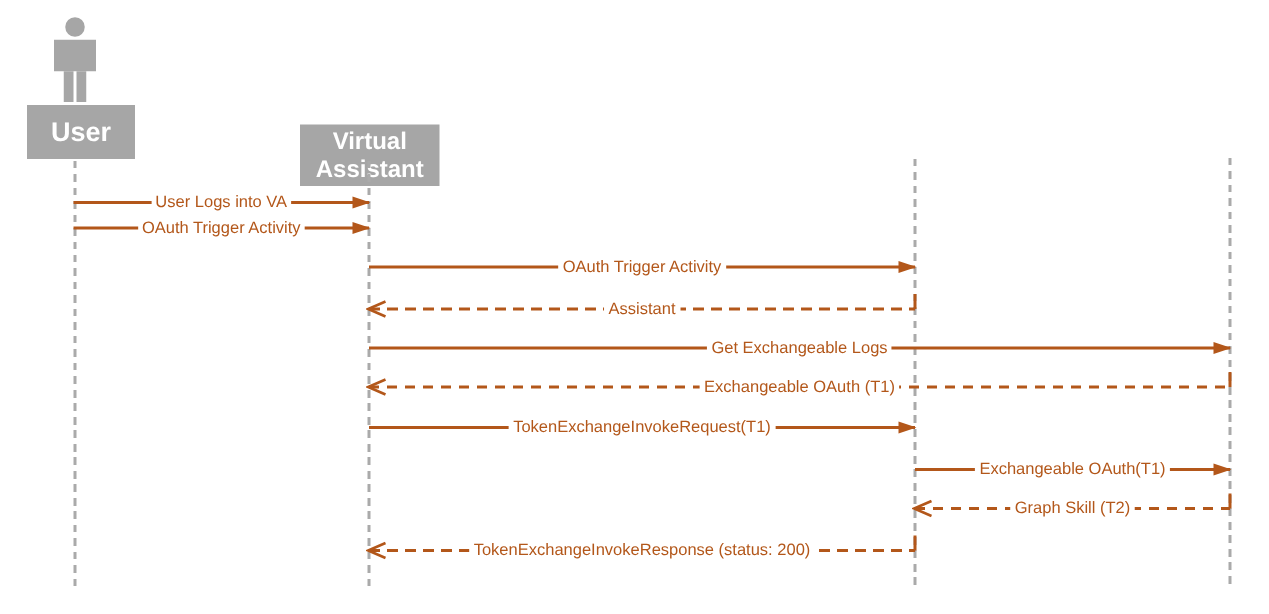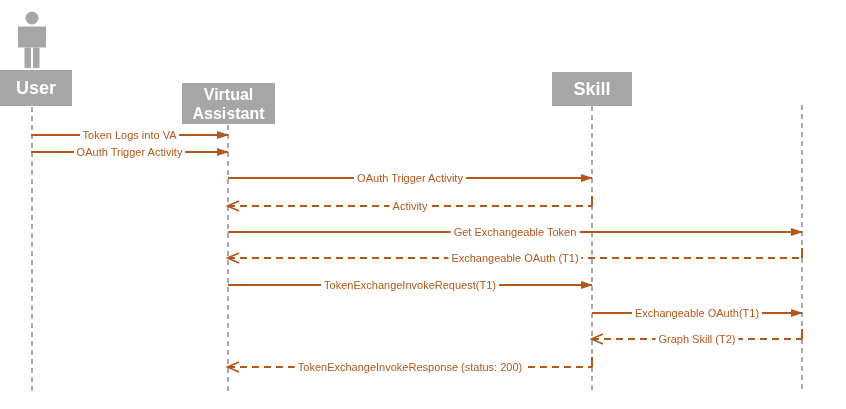"User" #stage { margin-left: none -> 18px }
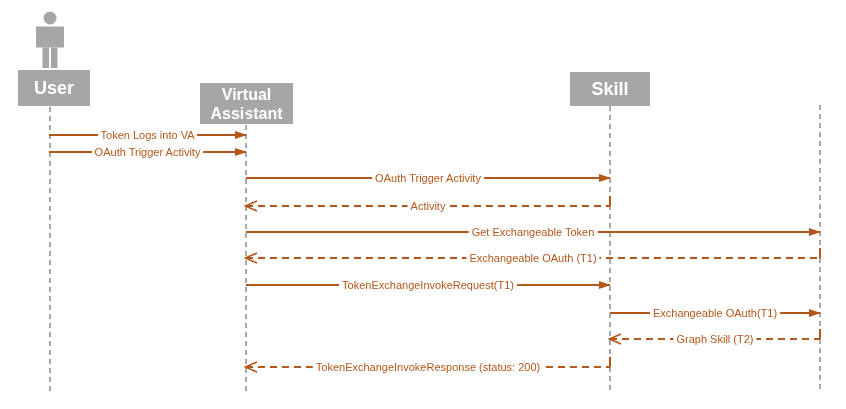"Skill" div.actor { html: <div> <span>Skill</span> </div> -> none }
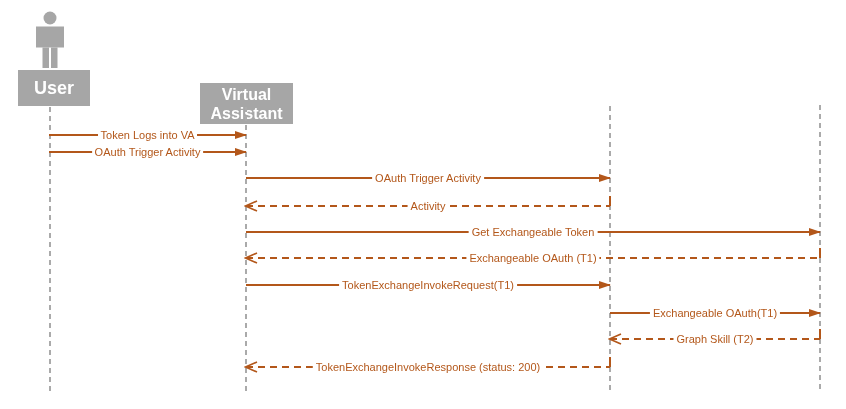"Token Logs into VA" span.label { text: Token -> User }
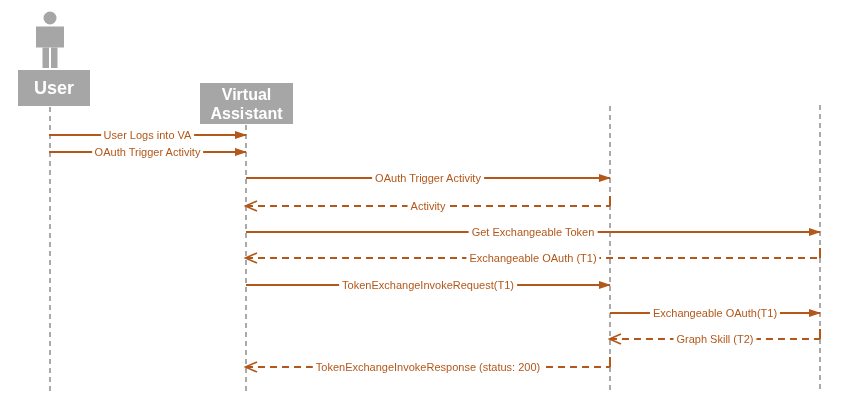"Activity" span.label { text: Activity -> Assistant }
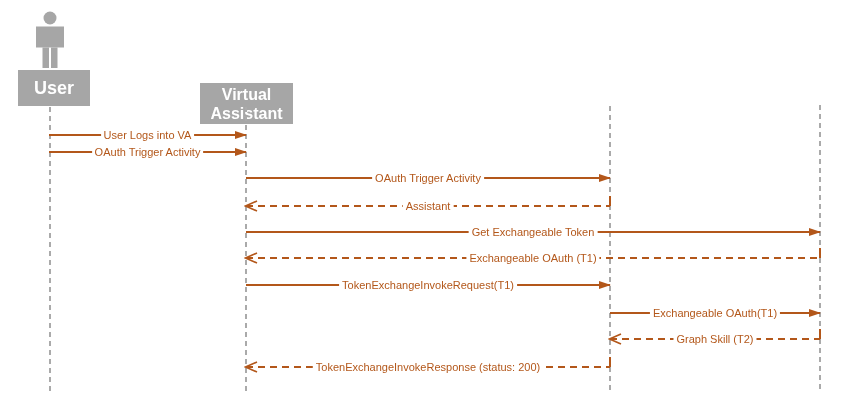"Get Exchangeable Token" span.label { text: Token -> Logs }
